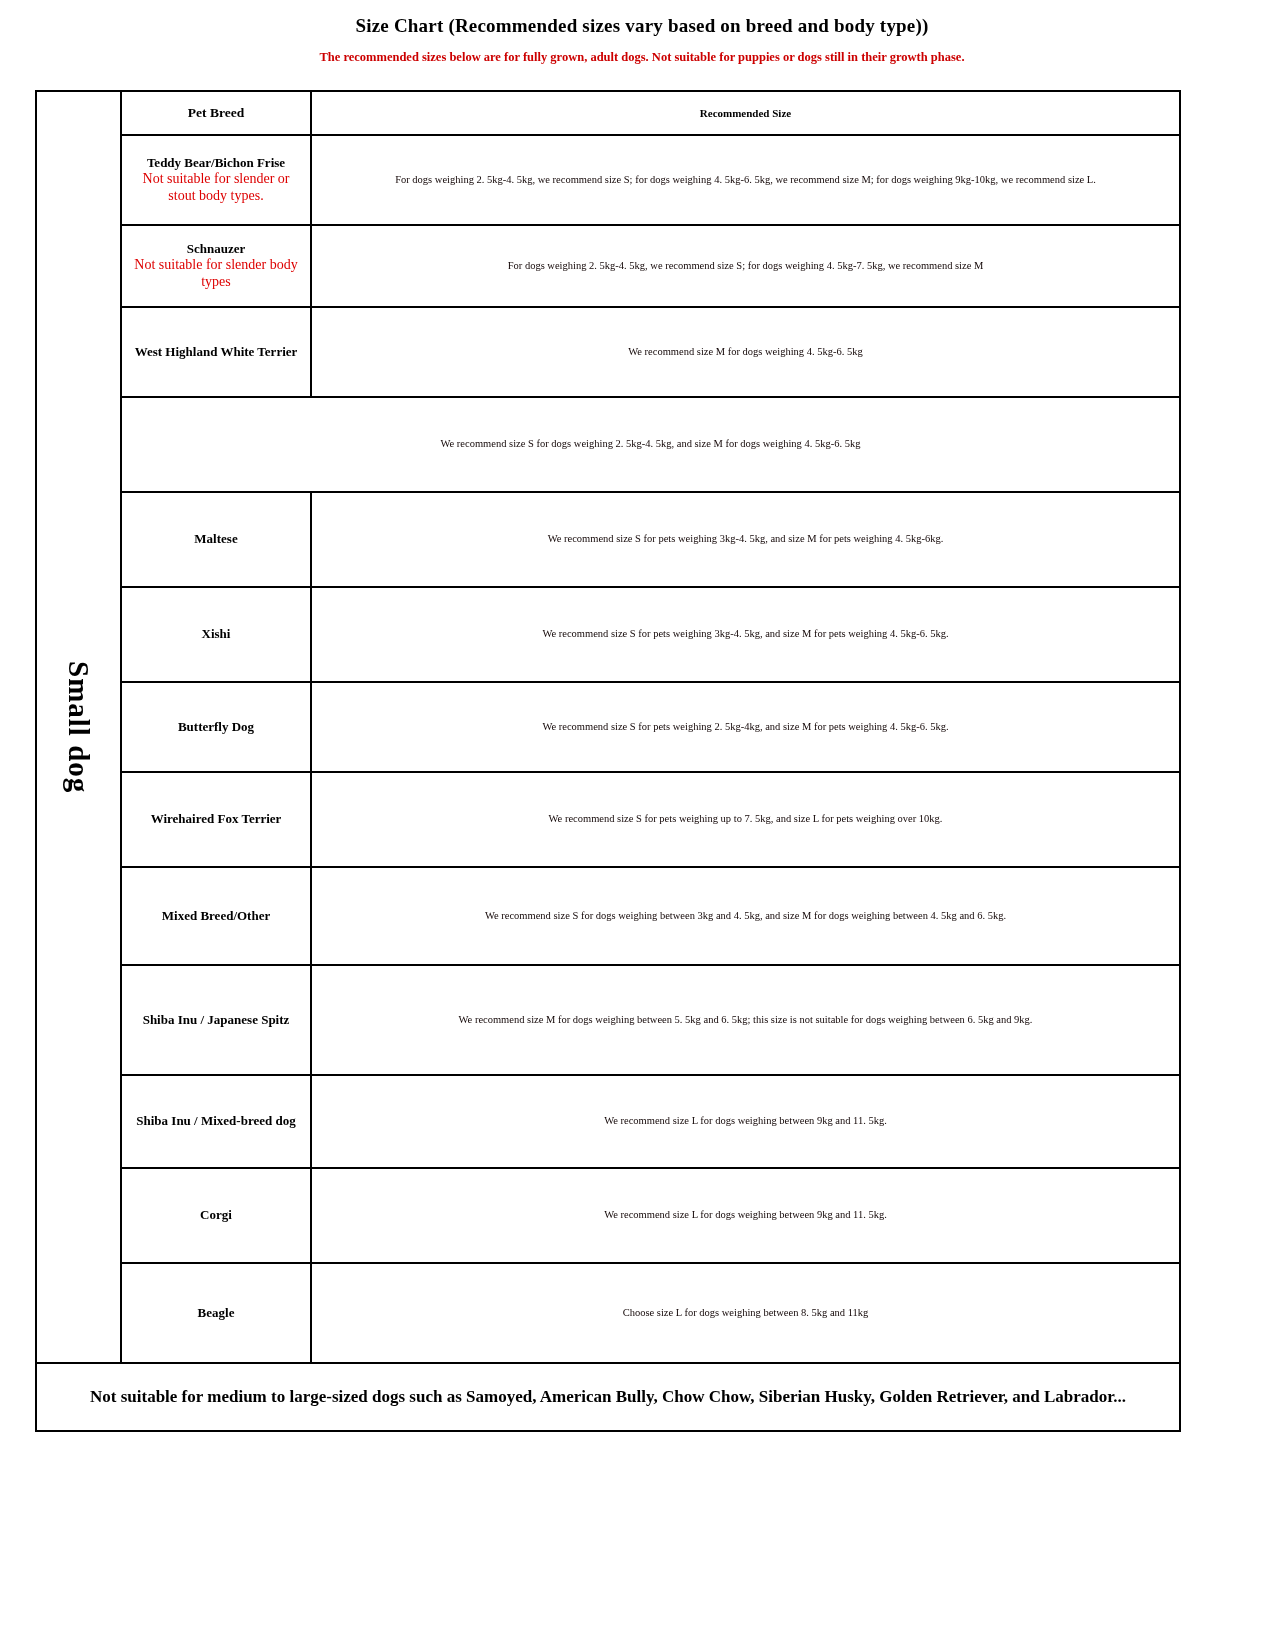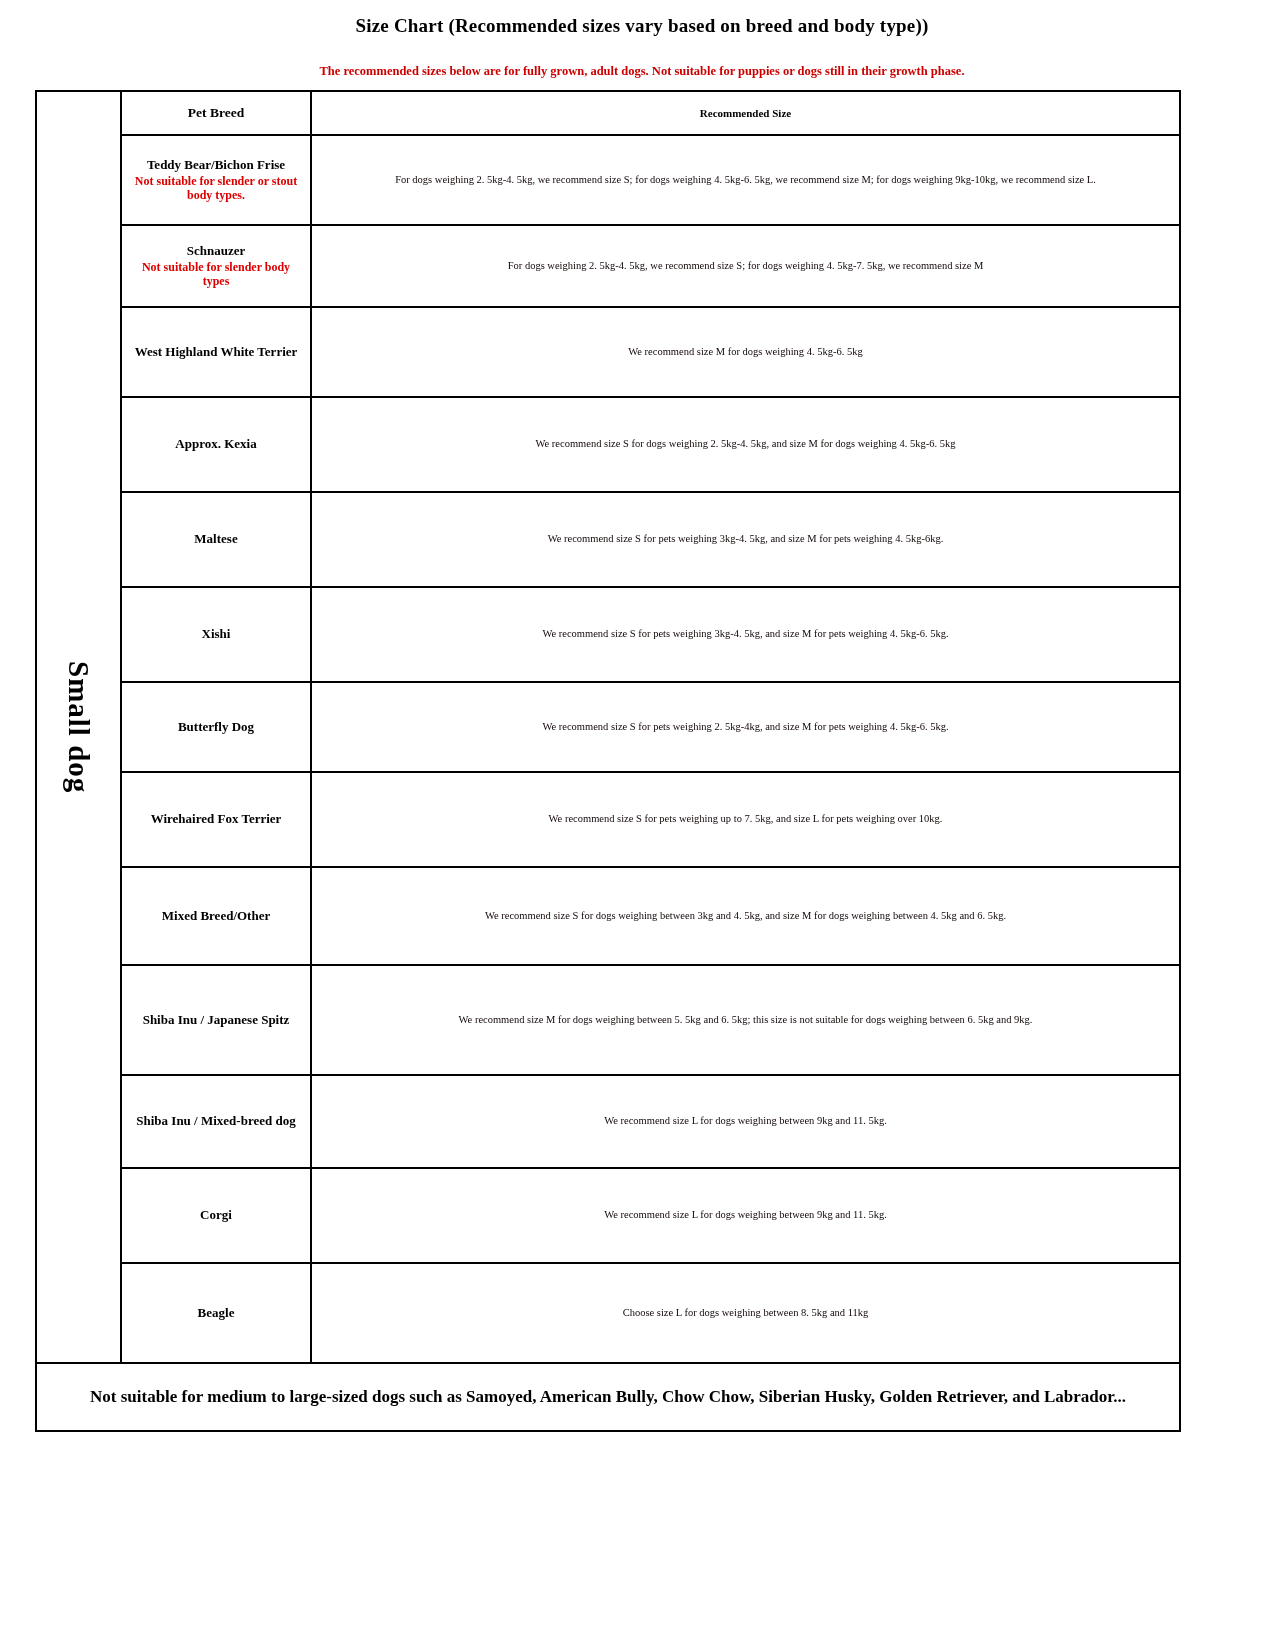"The recommended sizes below are" .subtitle { margin-top: 27px -> 13px }
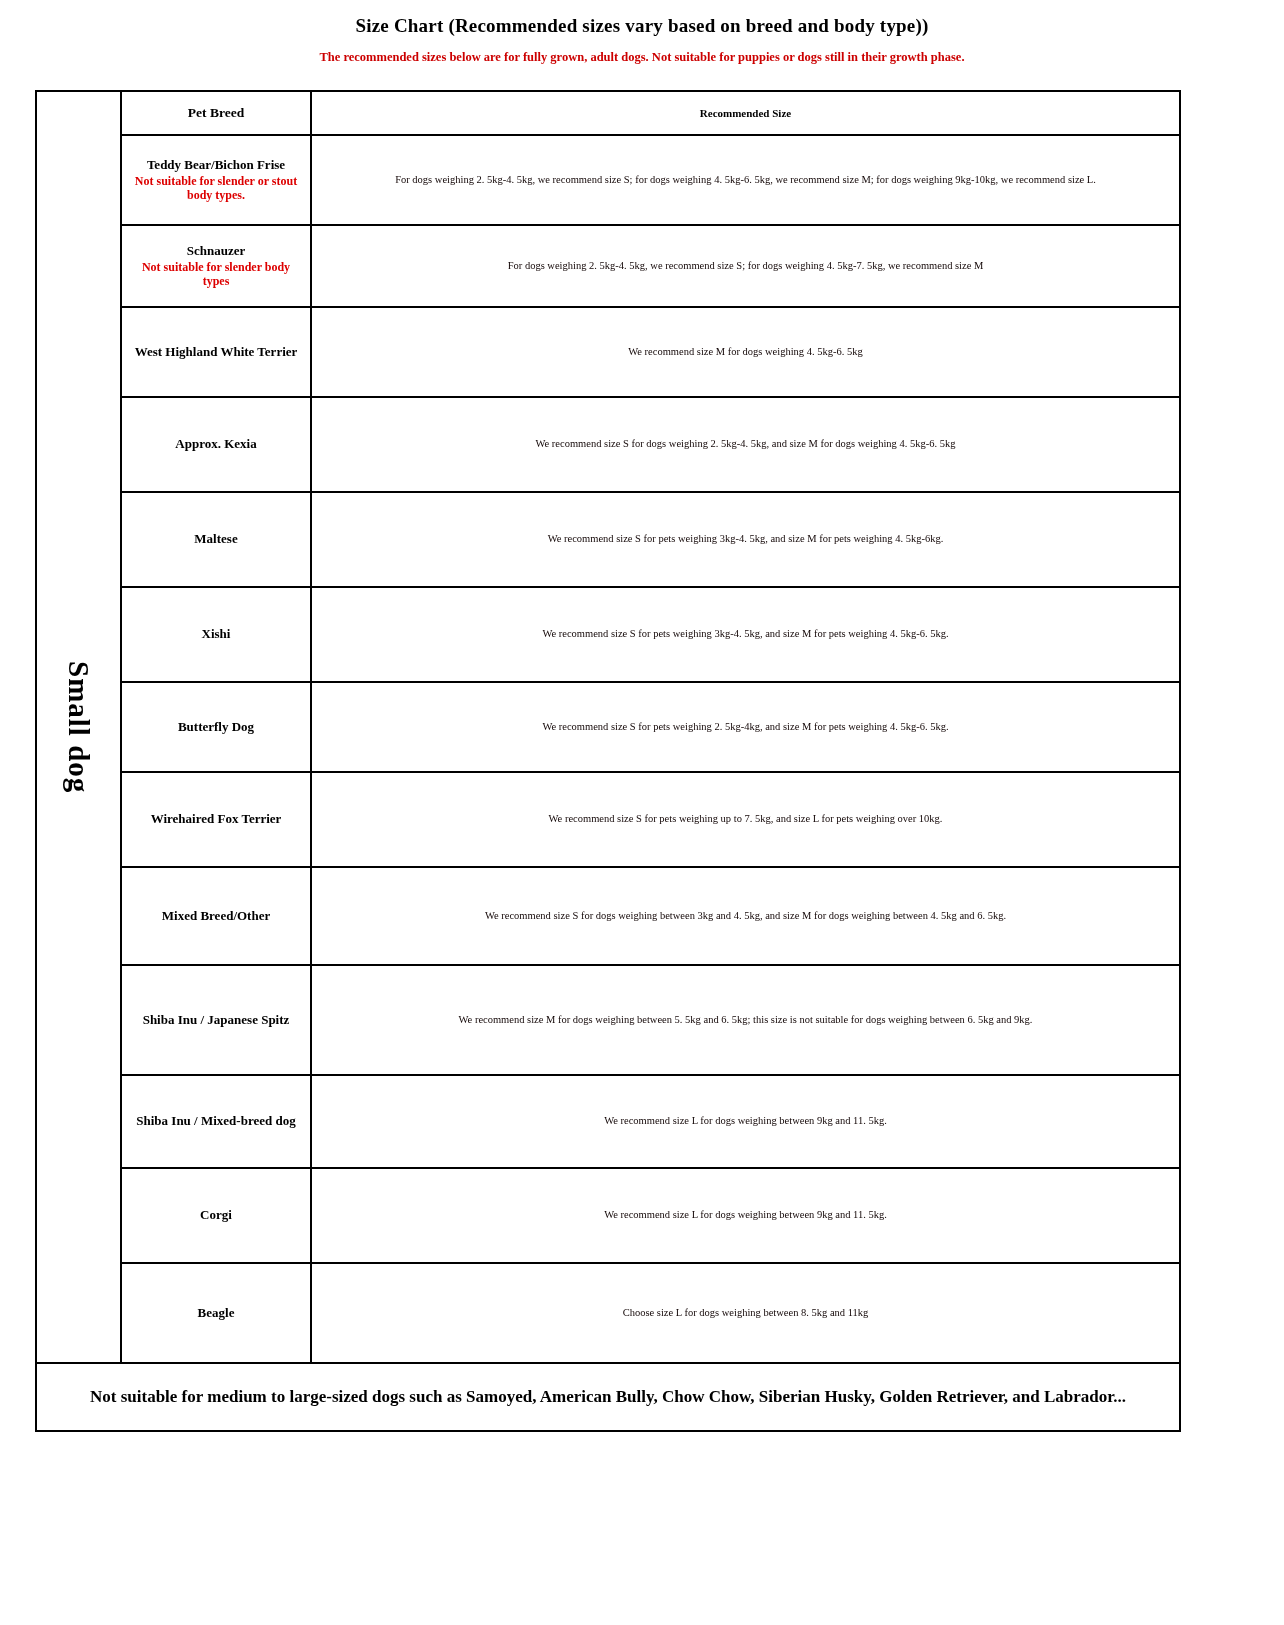"Not suitable for slender or" .breed-note { font-size: 12px -> 14px; font-weight: bold -> normal }
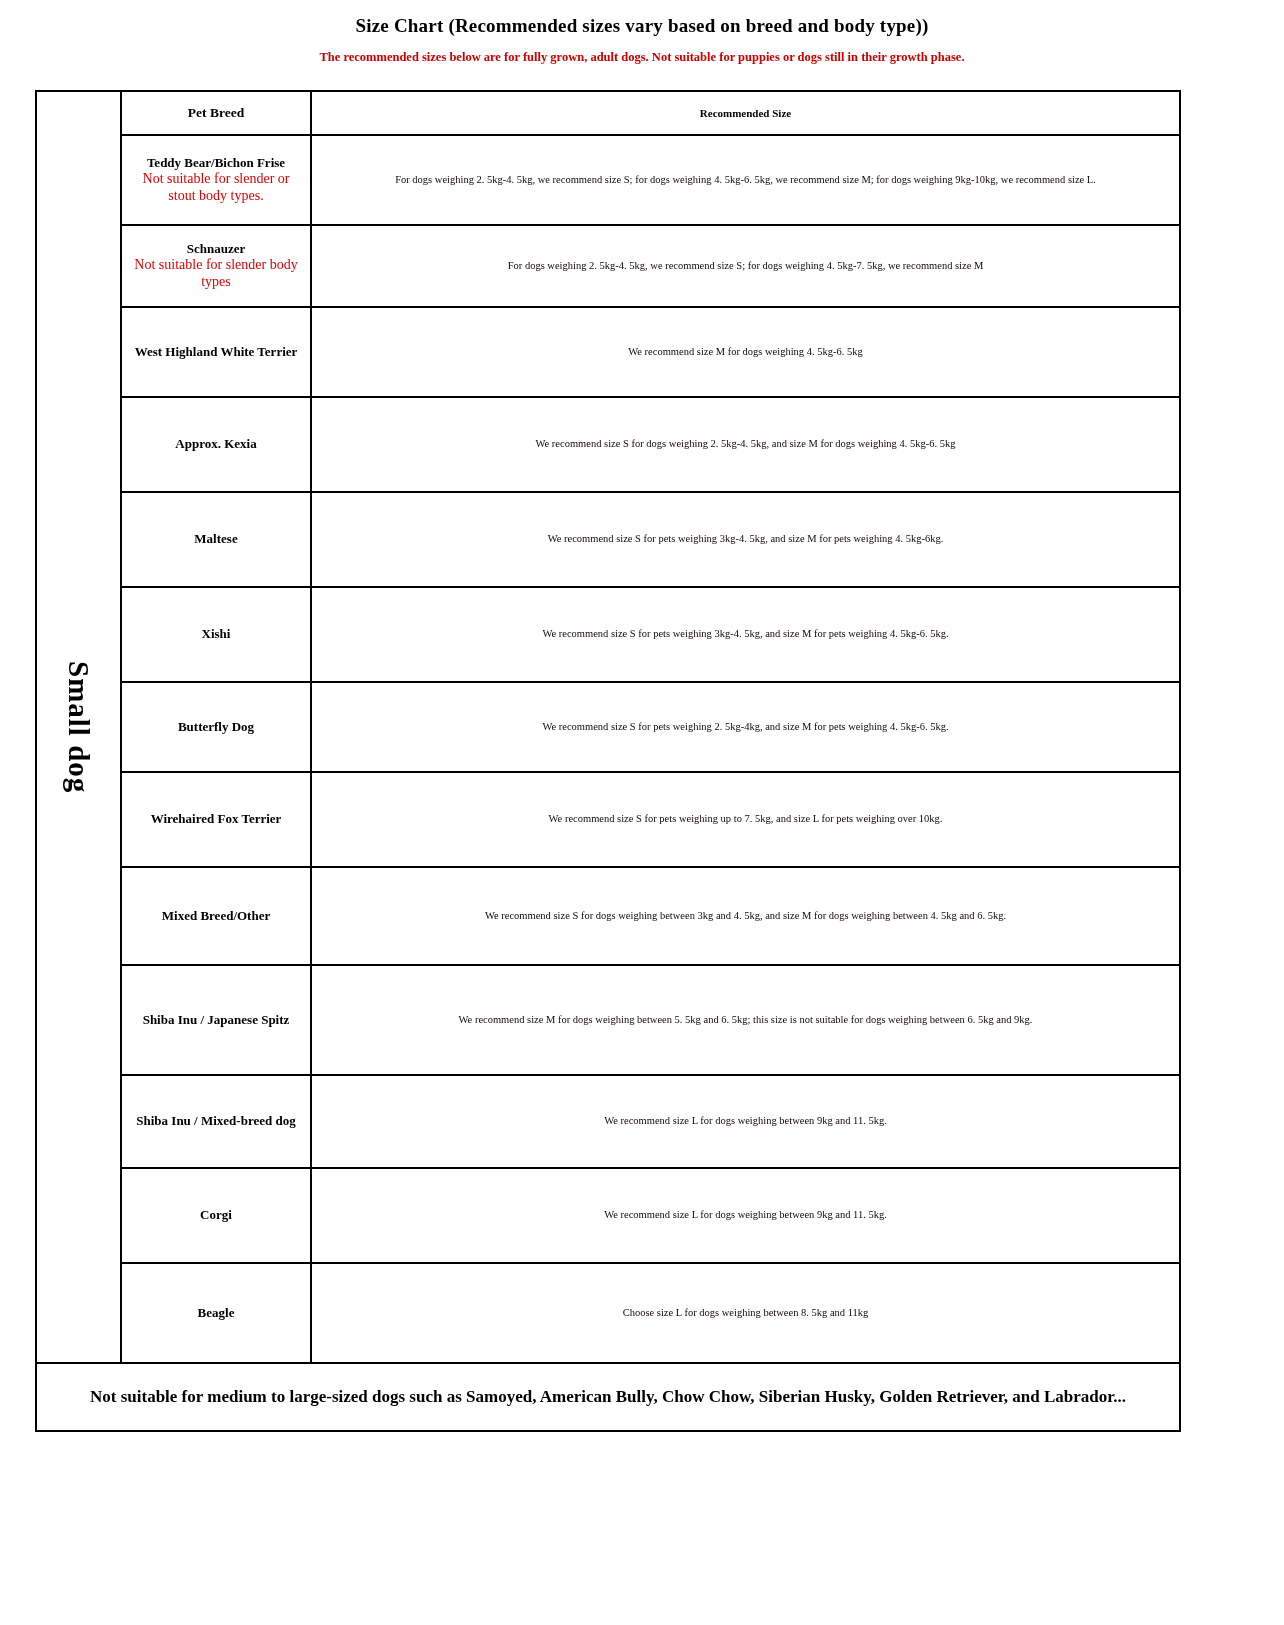"Approx. Kexia" div.breed-cell { html: <div> <span>Approx. Kexia</span> </div> -> none }
